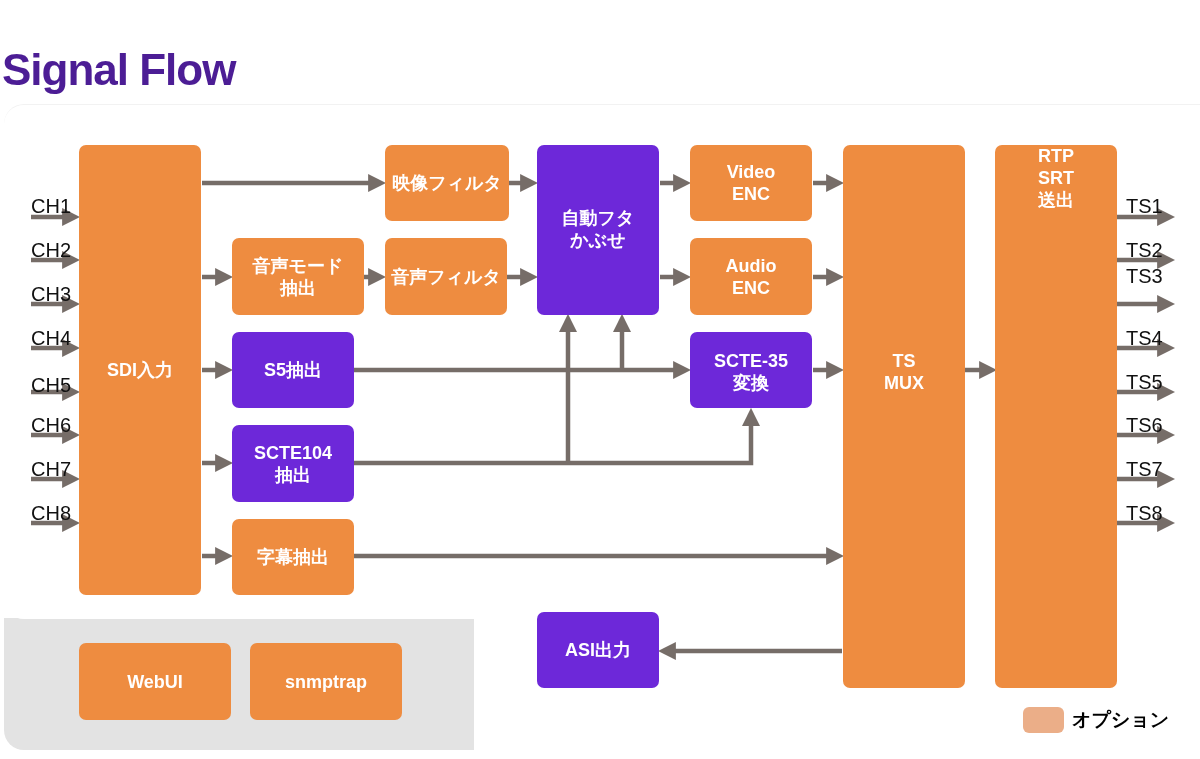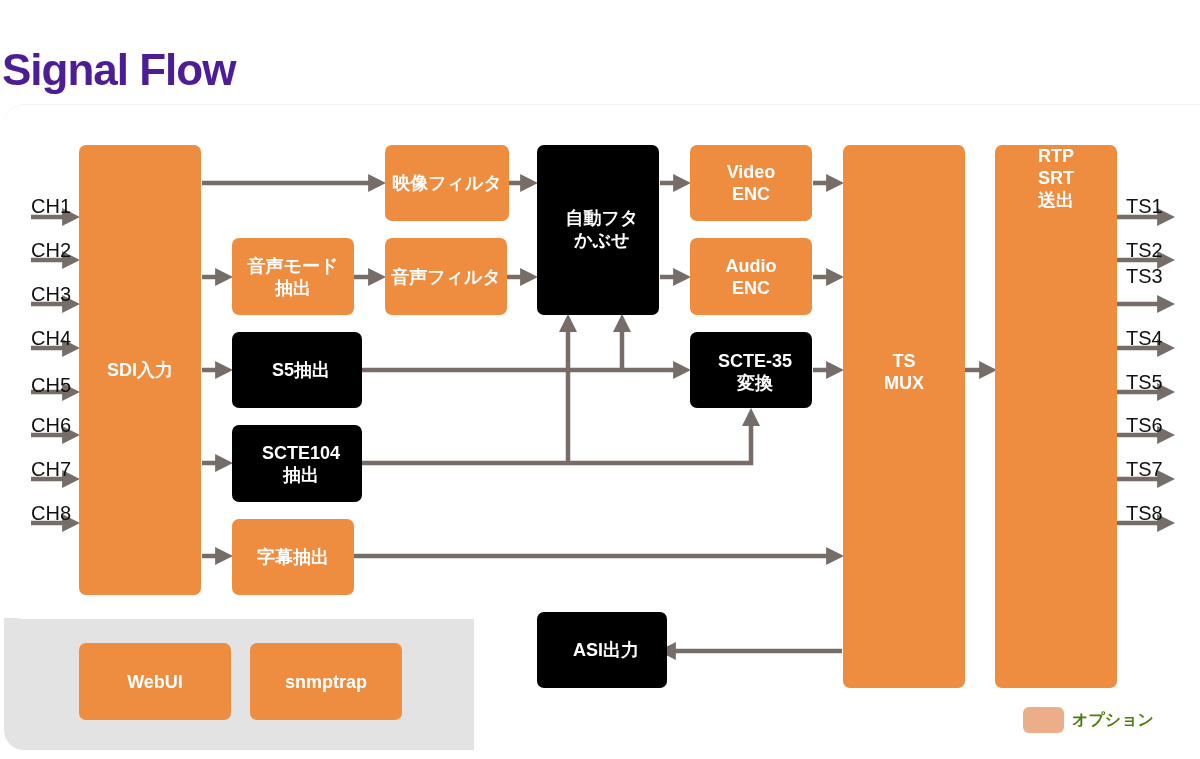"自動フタ" .box.opt { background: #000000 -> #6d28d9; padding-left: 8px -> none }
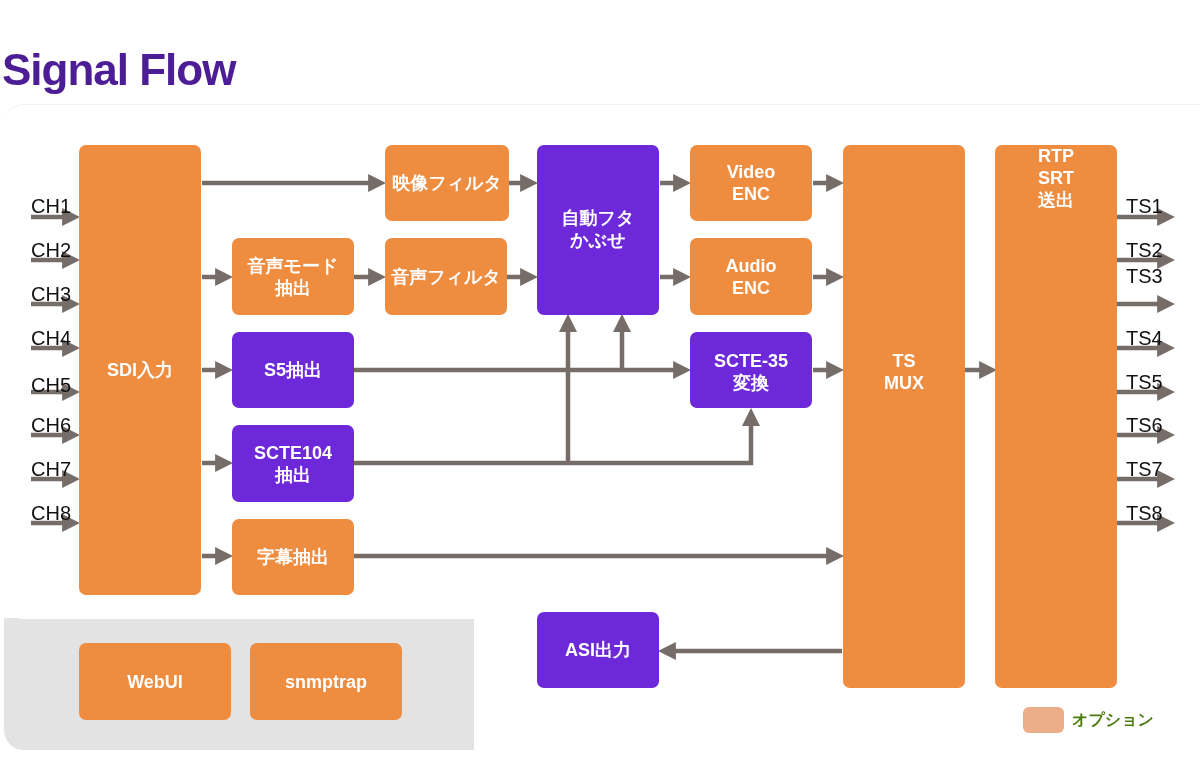"音声モード" div.box { width: 122px -> 132px }
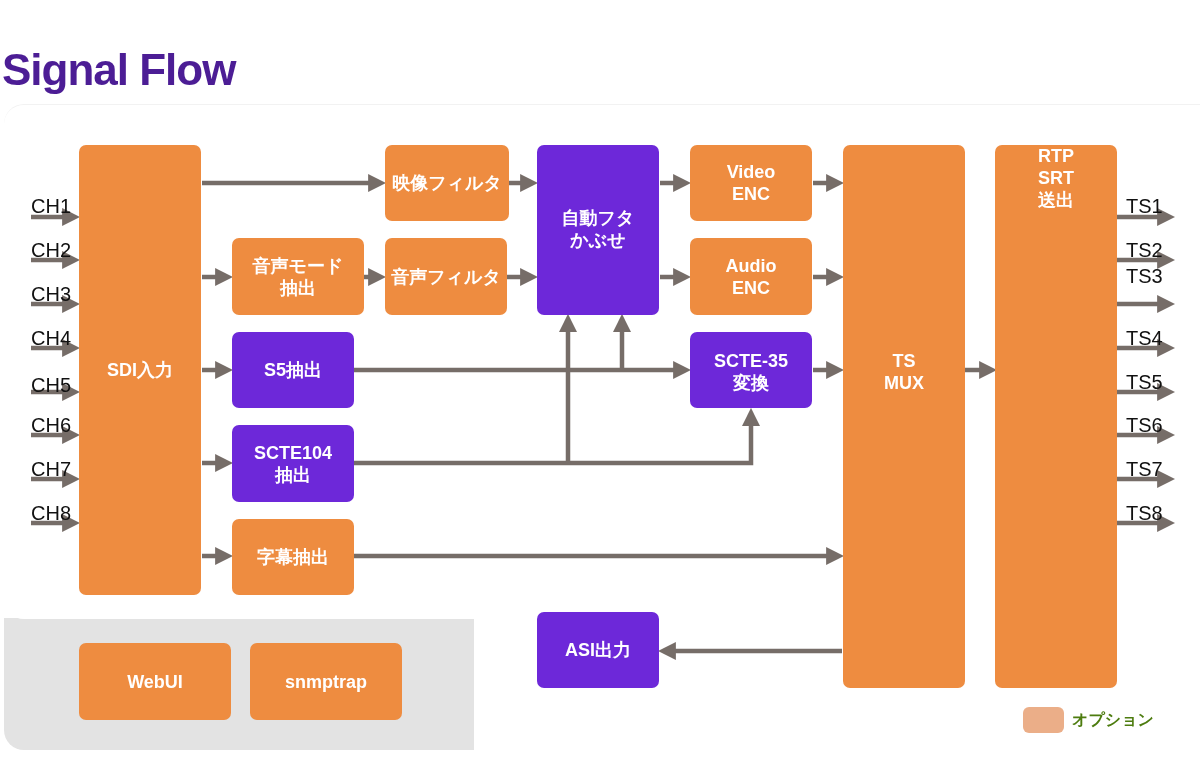"オプション" .legend-text { color: #4d7c0f -> #000000; font-size: 16px -> 19px }
